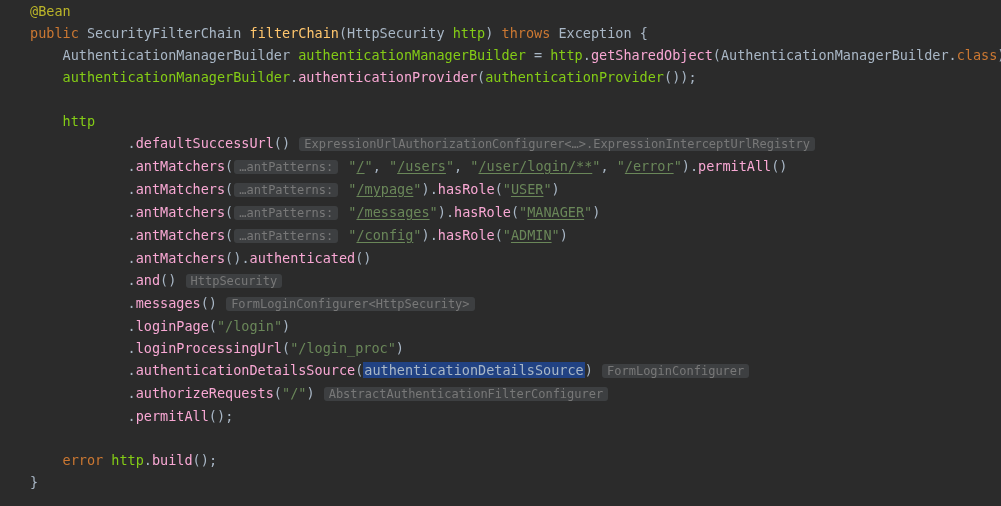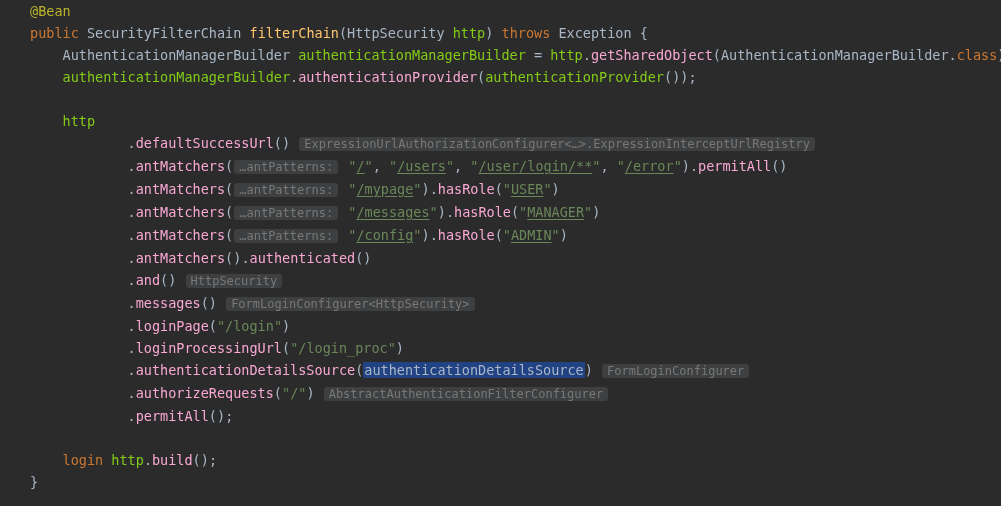"login" span.c-keyword { text: login -> error }
